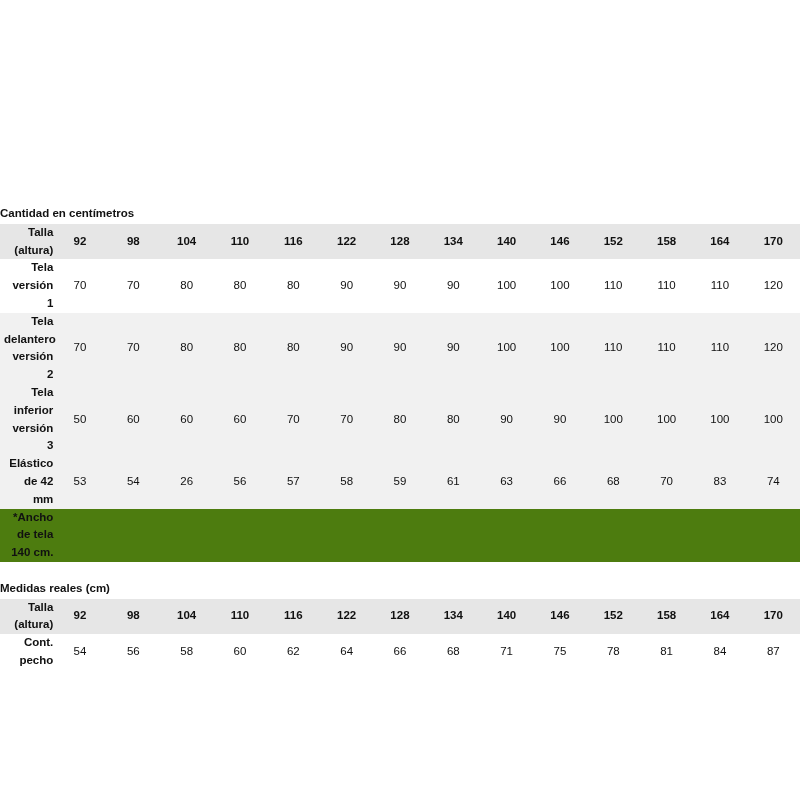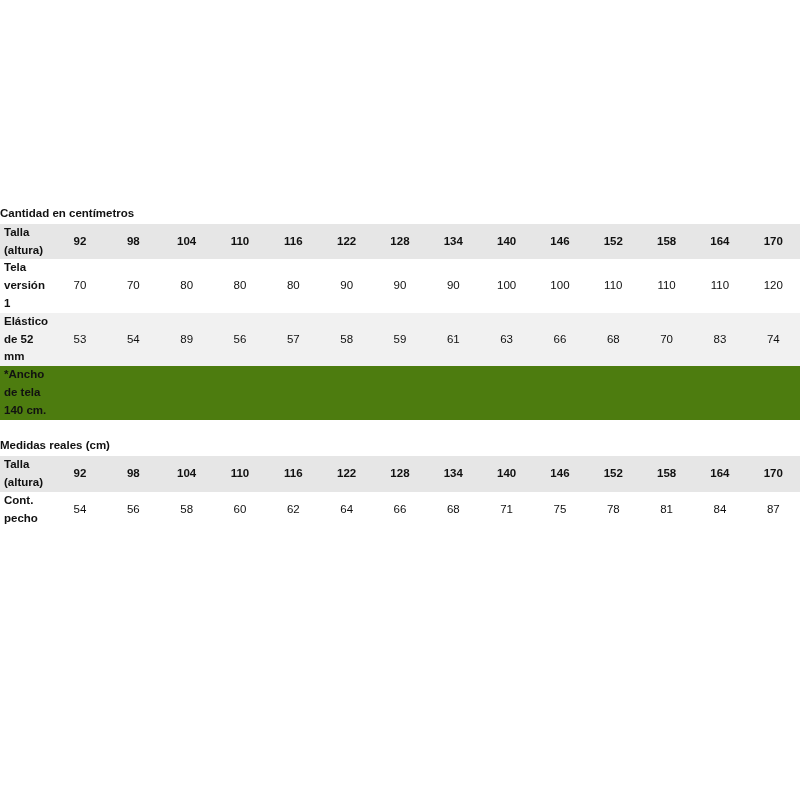"Talla (altura)" .label-cell { text-align: left -> right }
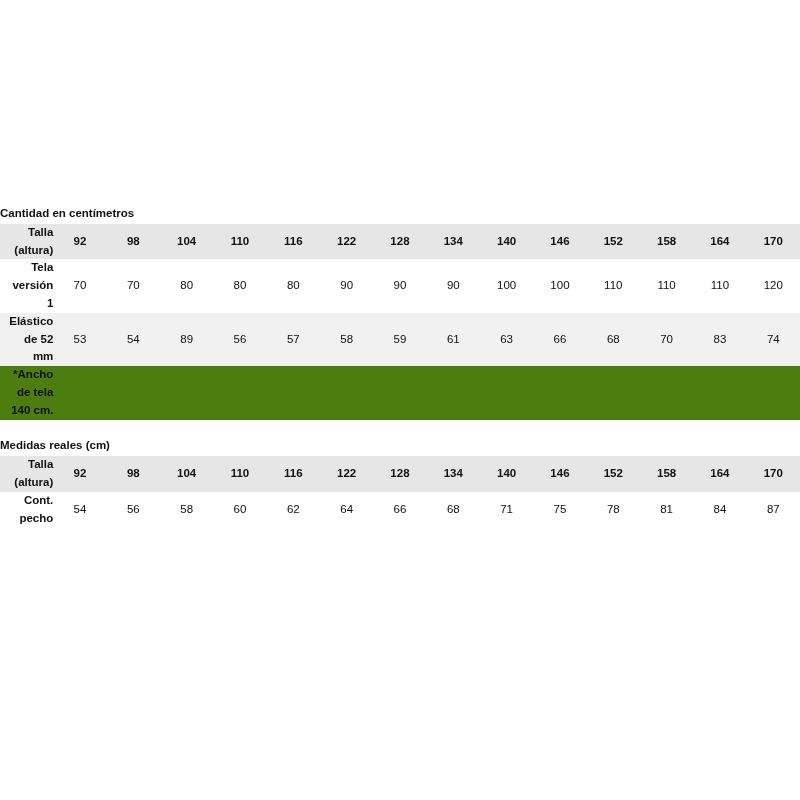"Tela delantero versión 2" tr.row-alt { html: none -> <tr> <td>Tela delantero versión 2</td> <td>70</td> <td>70</td> <td>80</td> <td>80</td> <td>80</td> <td>90</td> <td>90</td> <td>90</td> <td>100</td> <td>100</td> <td>110</td> <td>110</td> <td>110</td> <td>120</td> </tr> }
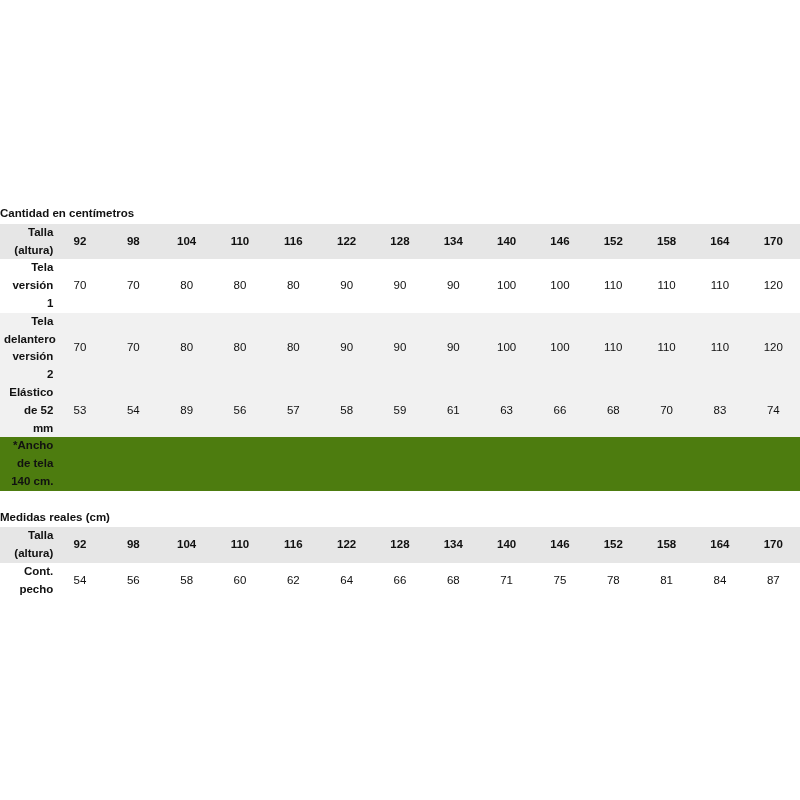"Tela inferior versión 3" tr.row-alt { html: none -> <tr> <td>Tela inferior versión 3</td> <td>50</td> <td>60</td> <td>60</td> <td>60</td> <td>70</td> <td>70</td> <td>80</td> <td>80</td> <td>90</td> <td>90</td> <td>100</td> <td>100</td> <td>100</td> <td>100</td> </tr> }
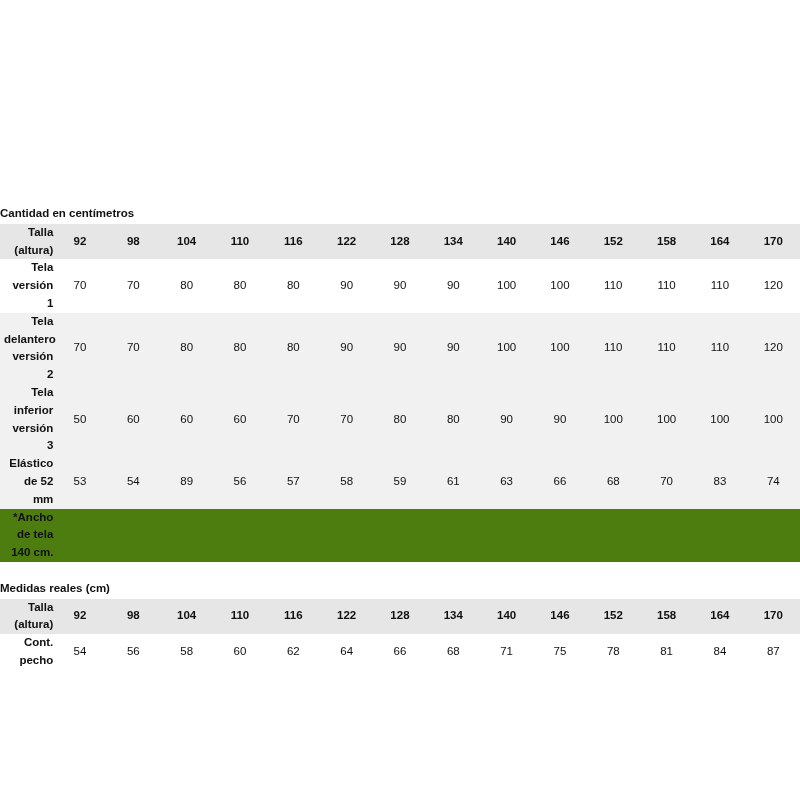"Elástico de 52 mm" td.label-cell { text: 52 -> 42 }
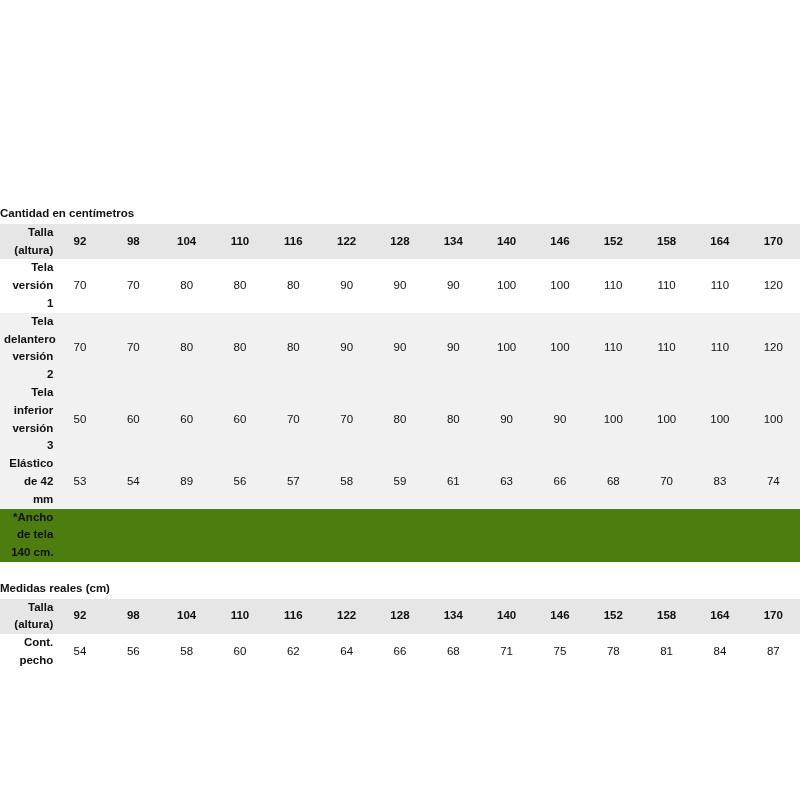"89" td.num-cell { text: 89 -> 26 }
